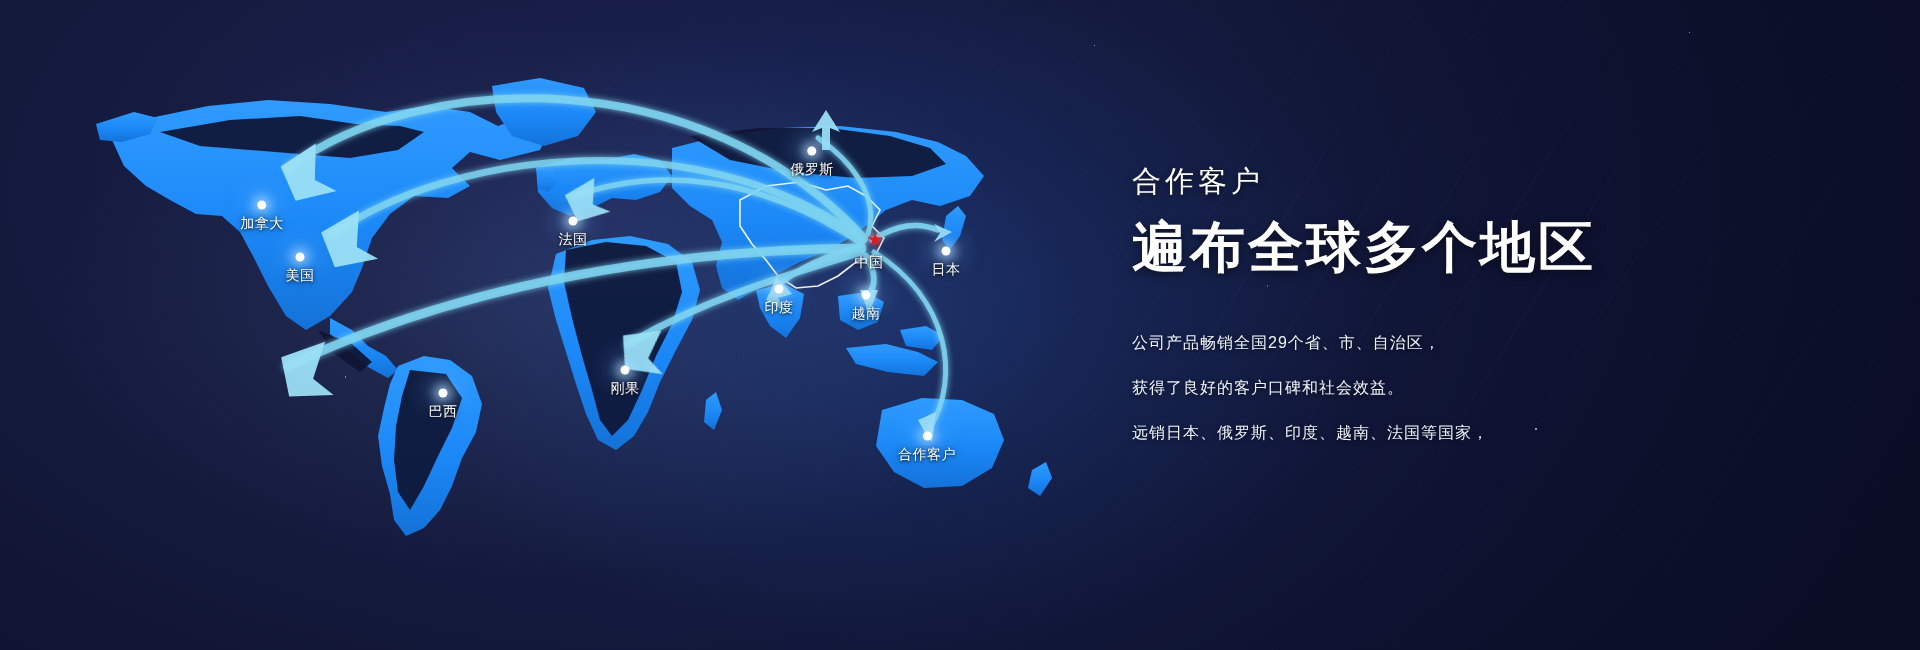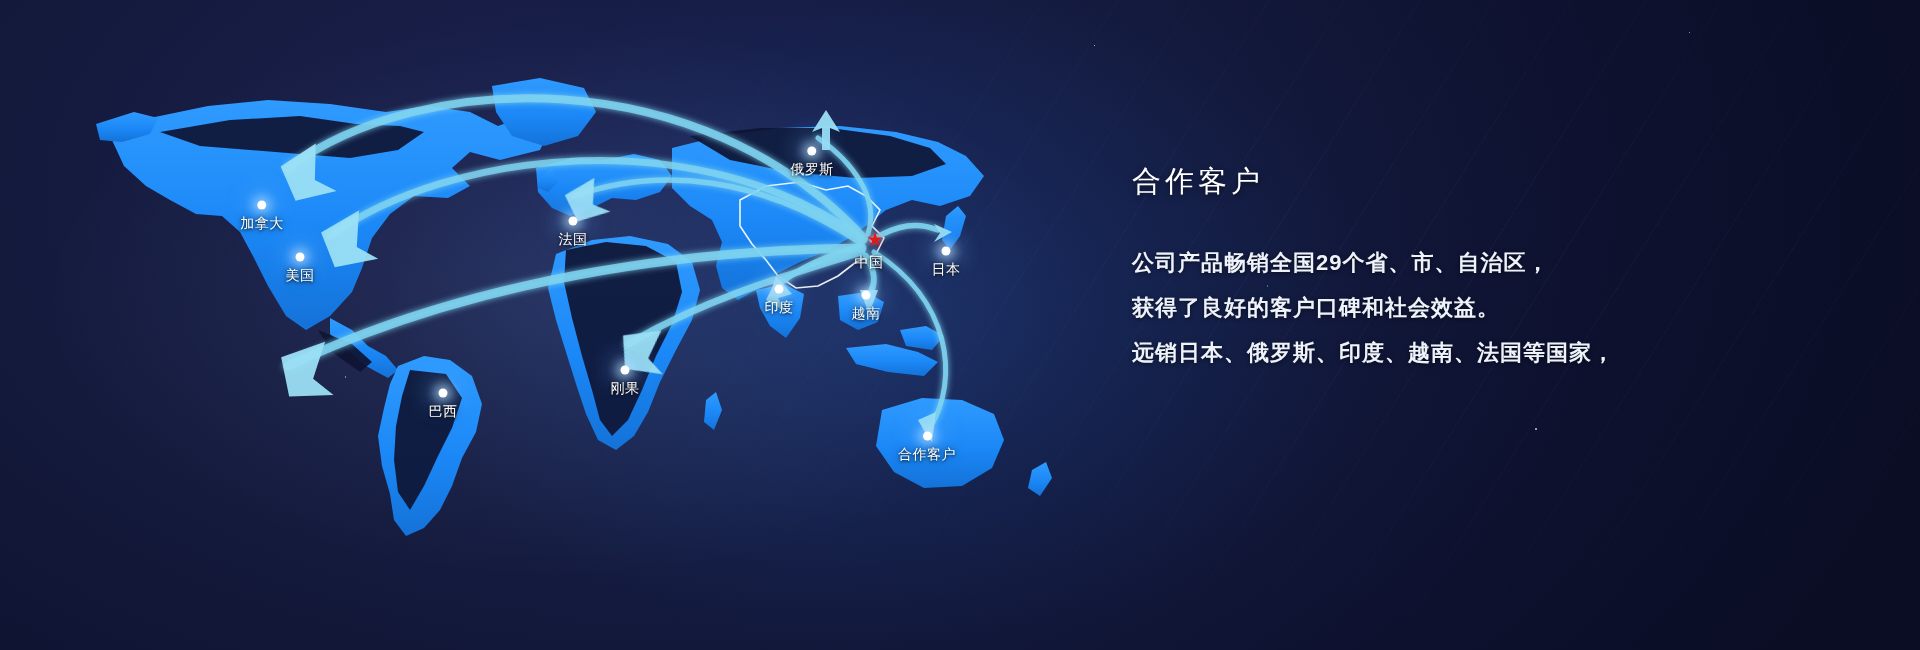"遍布全球多个地区" div { html: none -> <div>遍布全球多个地区</div> }
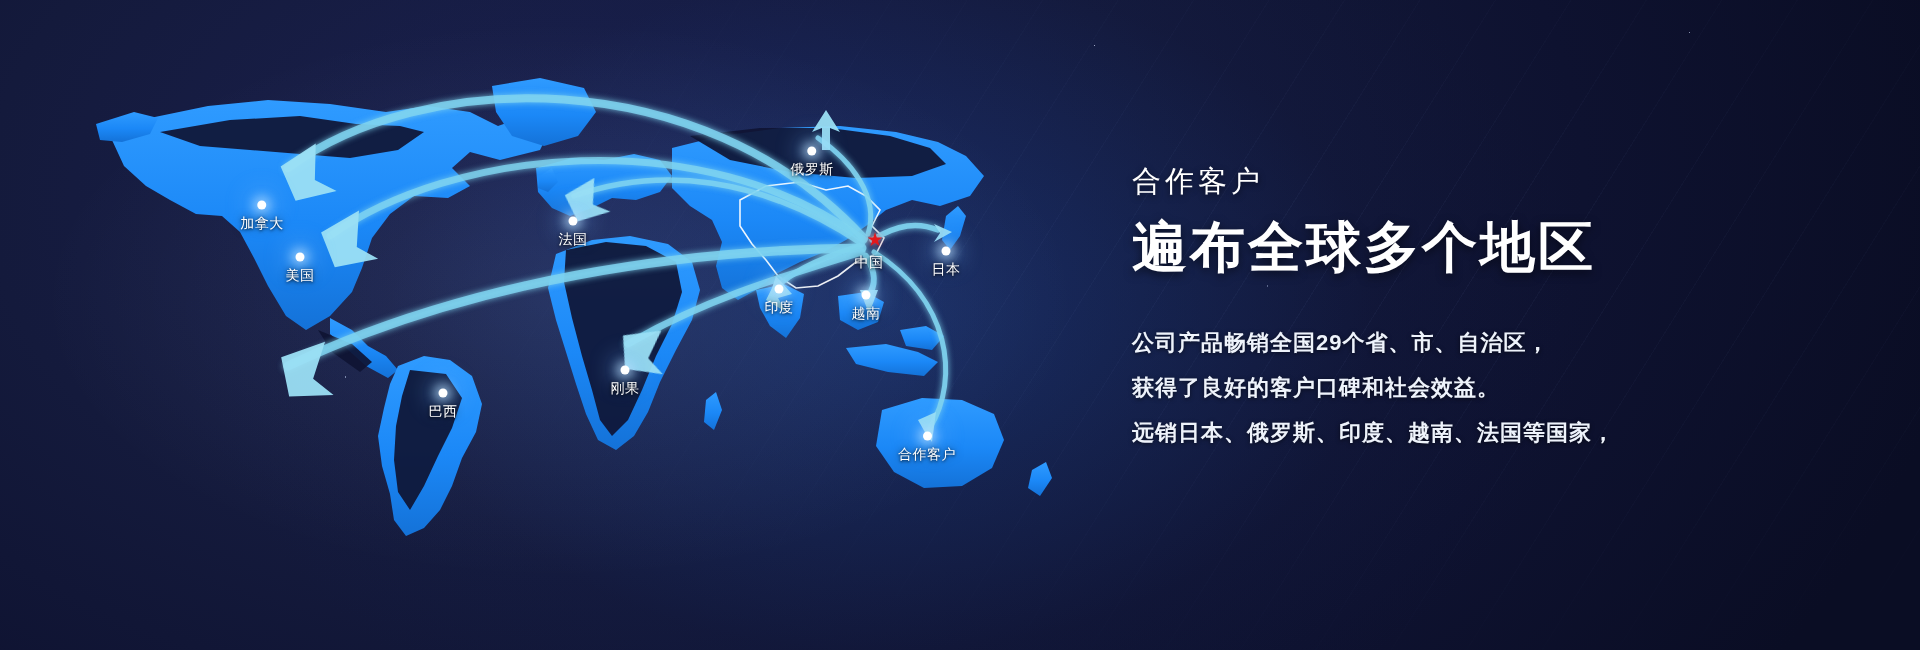"公司产品畅销全国29个省、市、自治区，" #para .pline { font-size: 22px -> 16px; font-weight: bold -> none }
